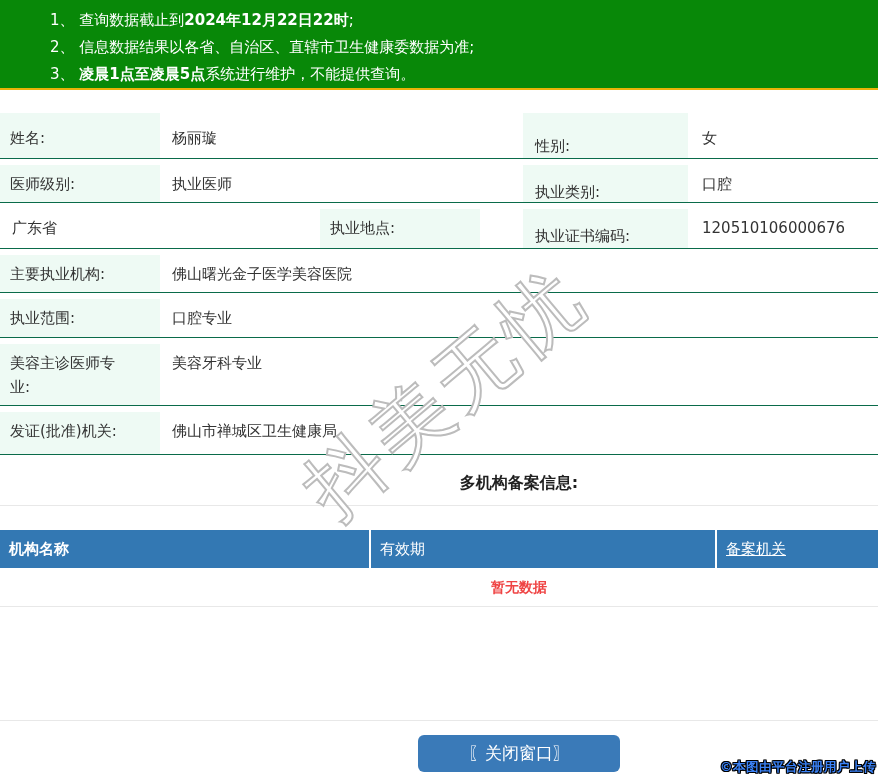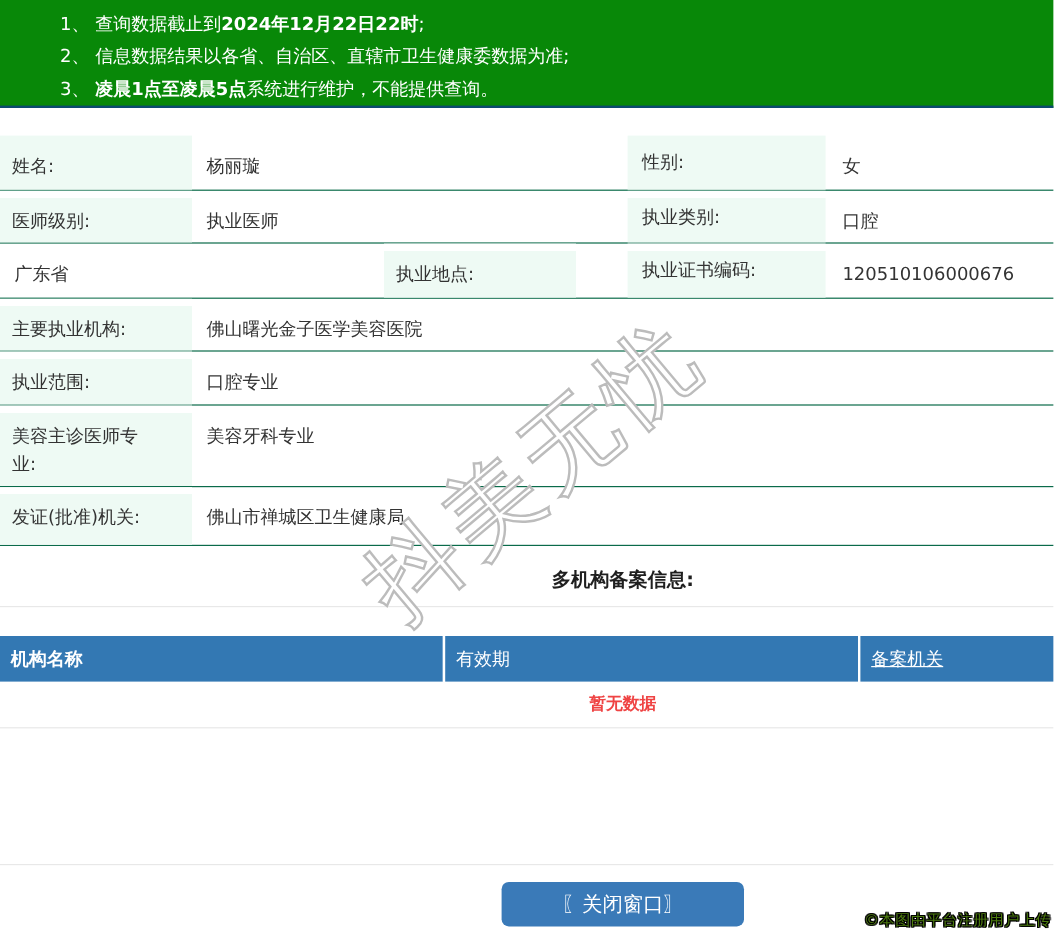"1、 查询数据截止到2024年12月22日22时;" .banner { border-bottom: 2px solid #0c4a6e -> 2px solid #eab308 }
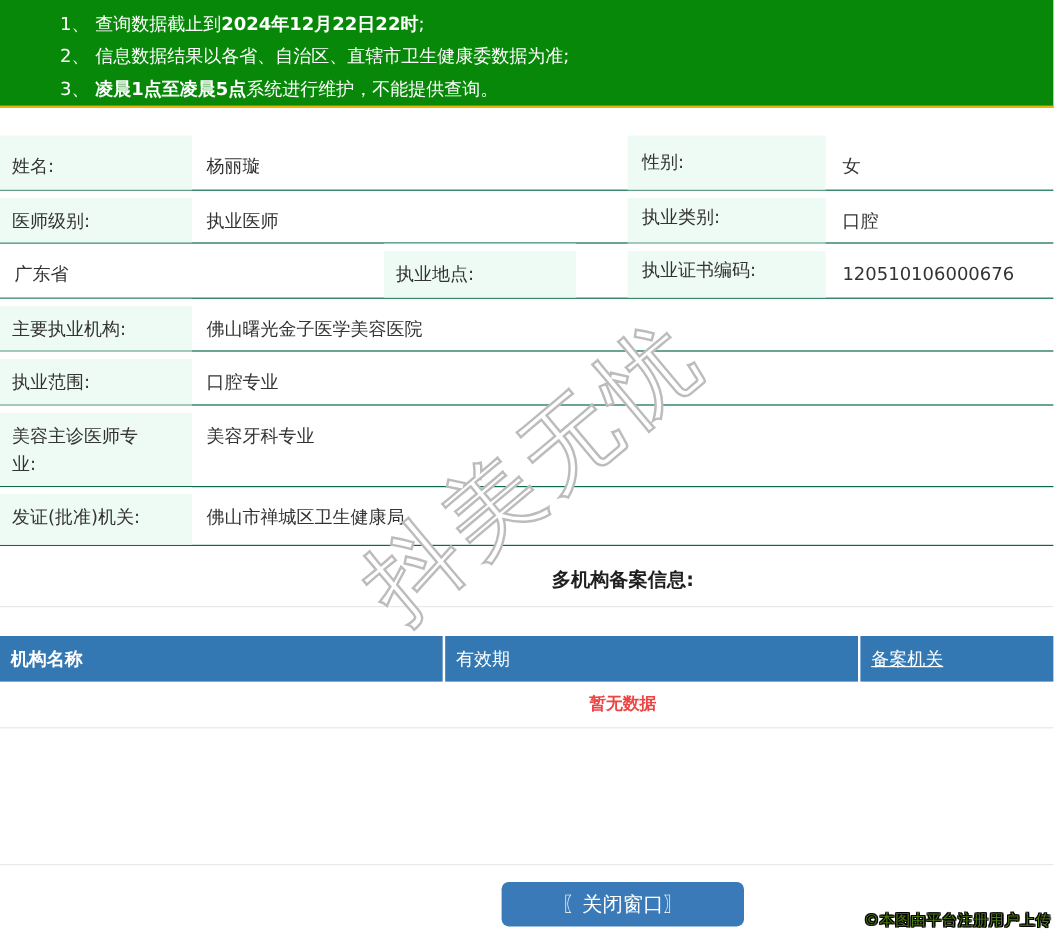"性别:" .label2 { padding: 10px 10px 0 12px -> 21px 10px 0 12px }
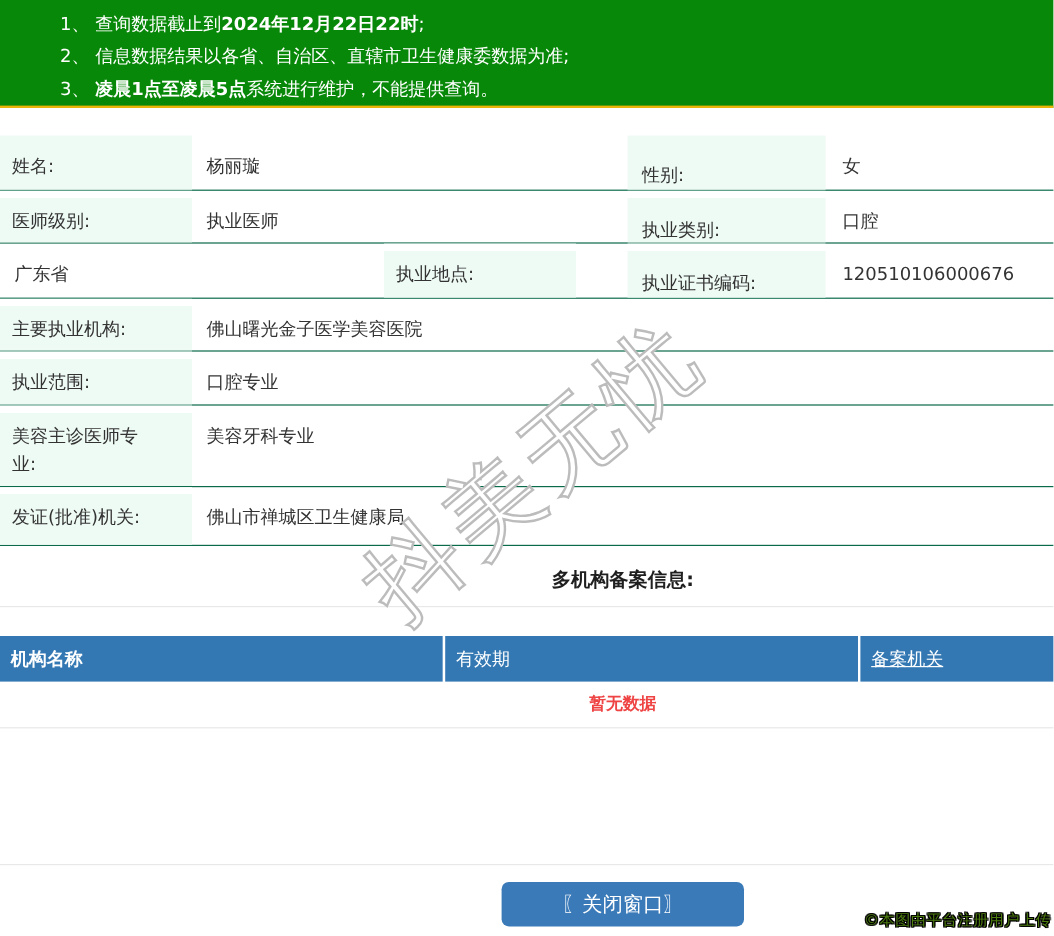"©本图由平台注册用户上传" .stamp { color: #4d7c0f -> #3b82f6; font-weight: normal -> bold }
